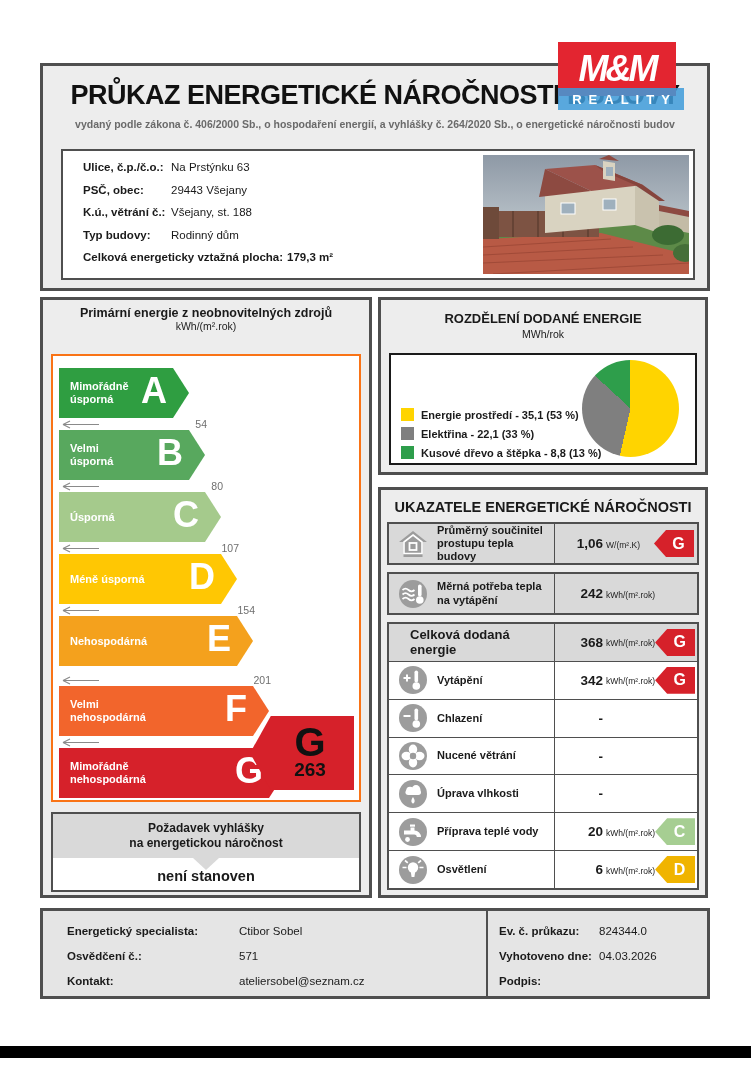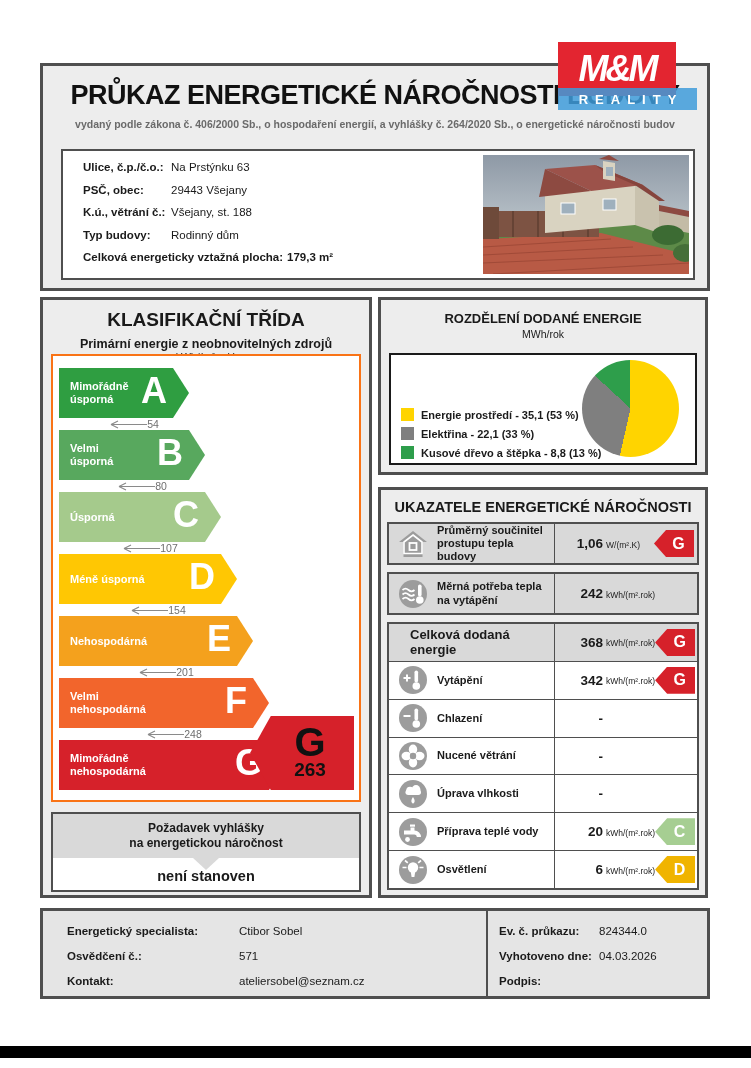"REALITY" #logo-blue { width: 139px -> 126px }
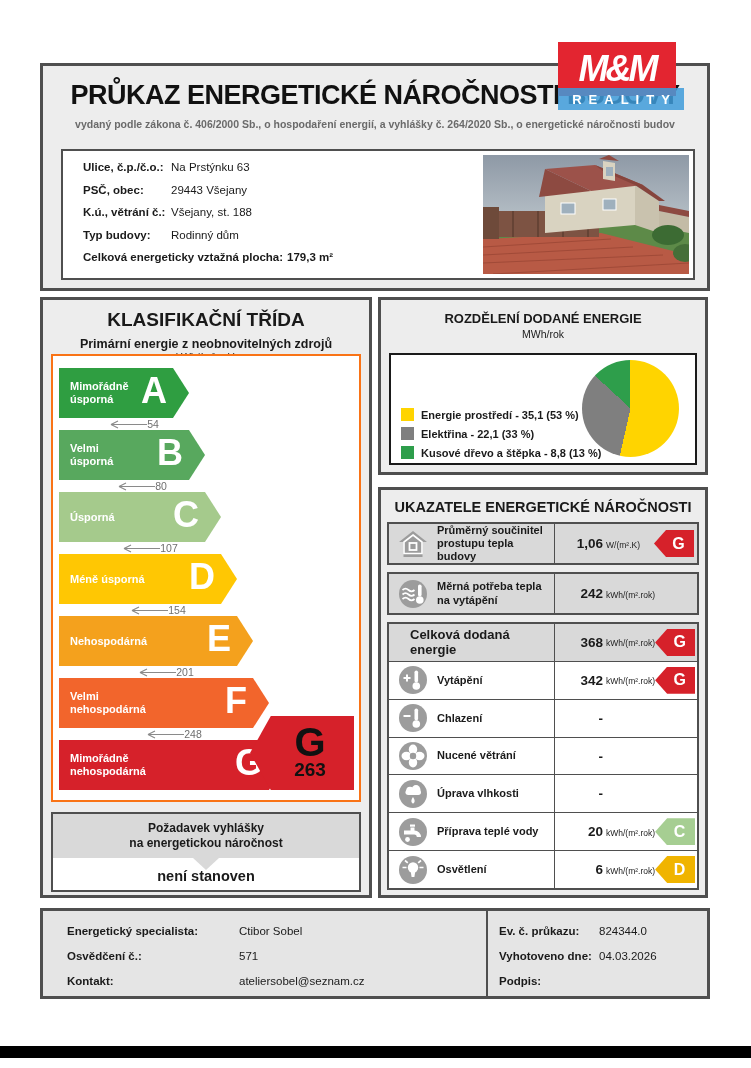"KLASIFIKAČNÍ TŘÍDA" div.sec-title { html: <div>KLASIFIKAČNÍ TŘÍDA</div> -> none }
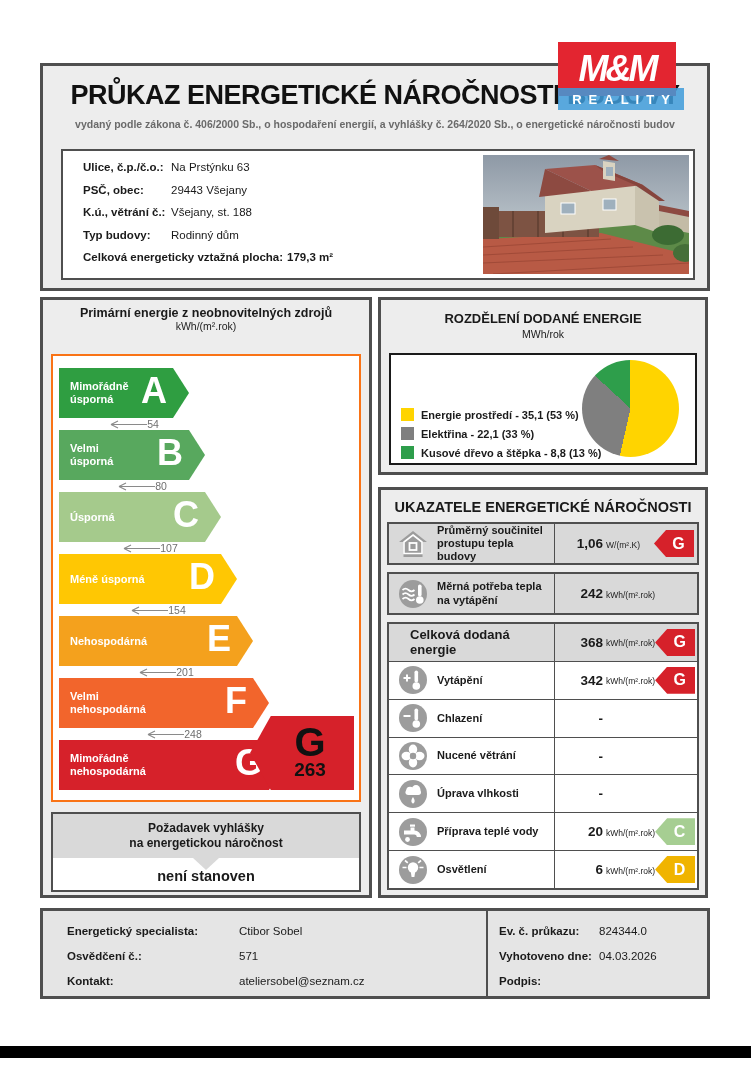"54" .boundary { justify-content: center -> space-between }
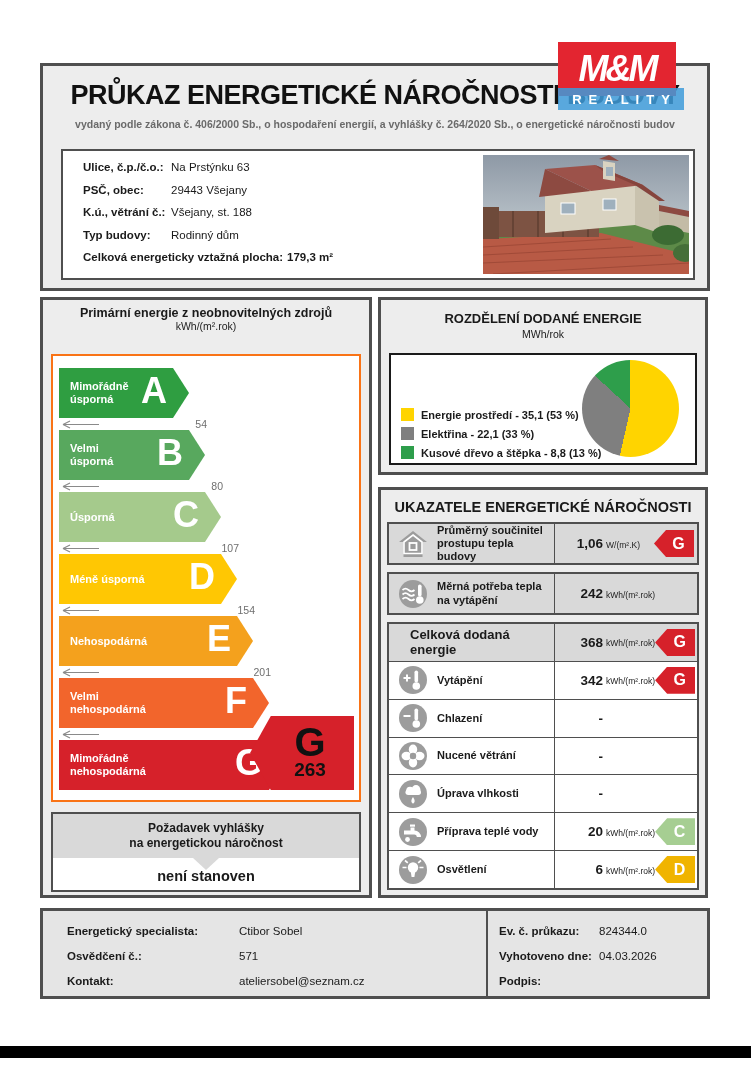"201" div.boundary { margin-top: none -> 8px }
